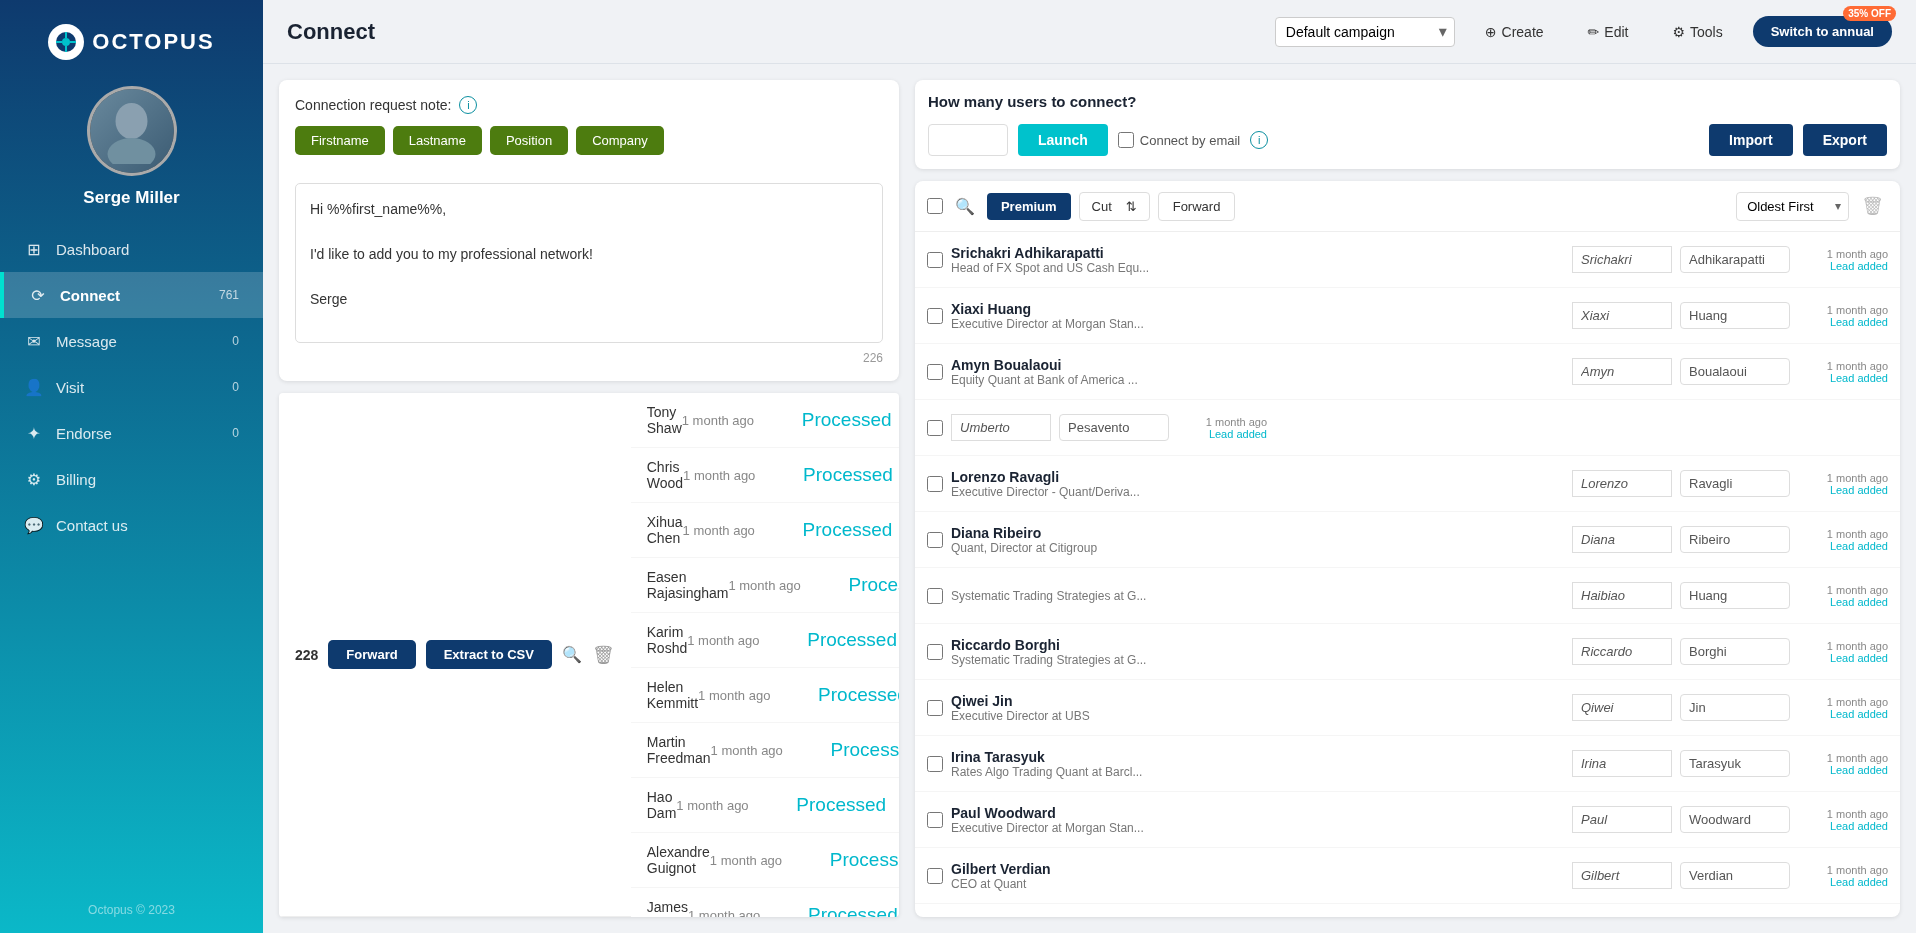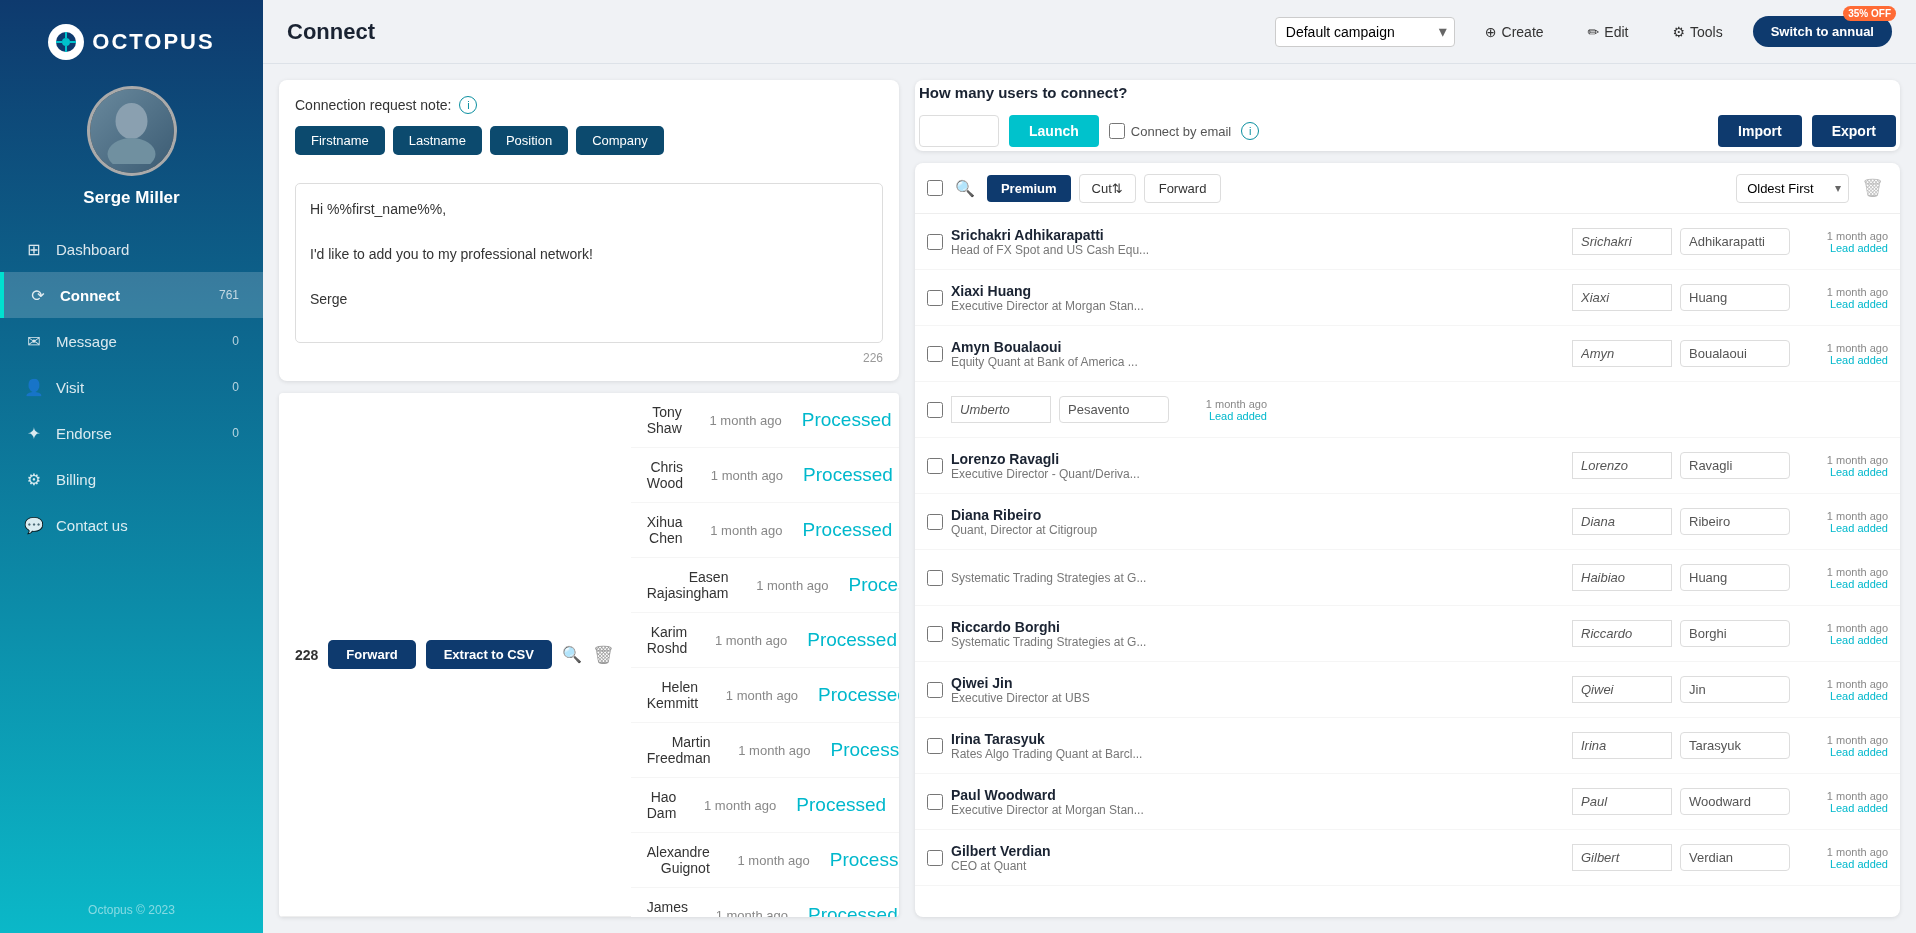"How many users to connect?" .right-top { padding: 4px -> 13px }
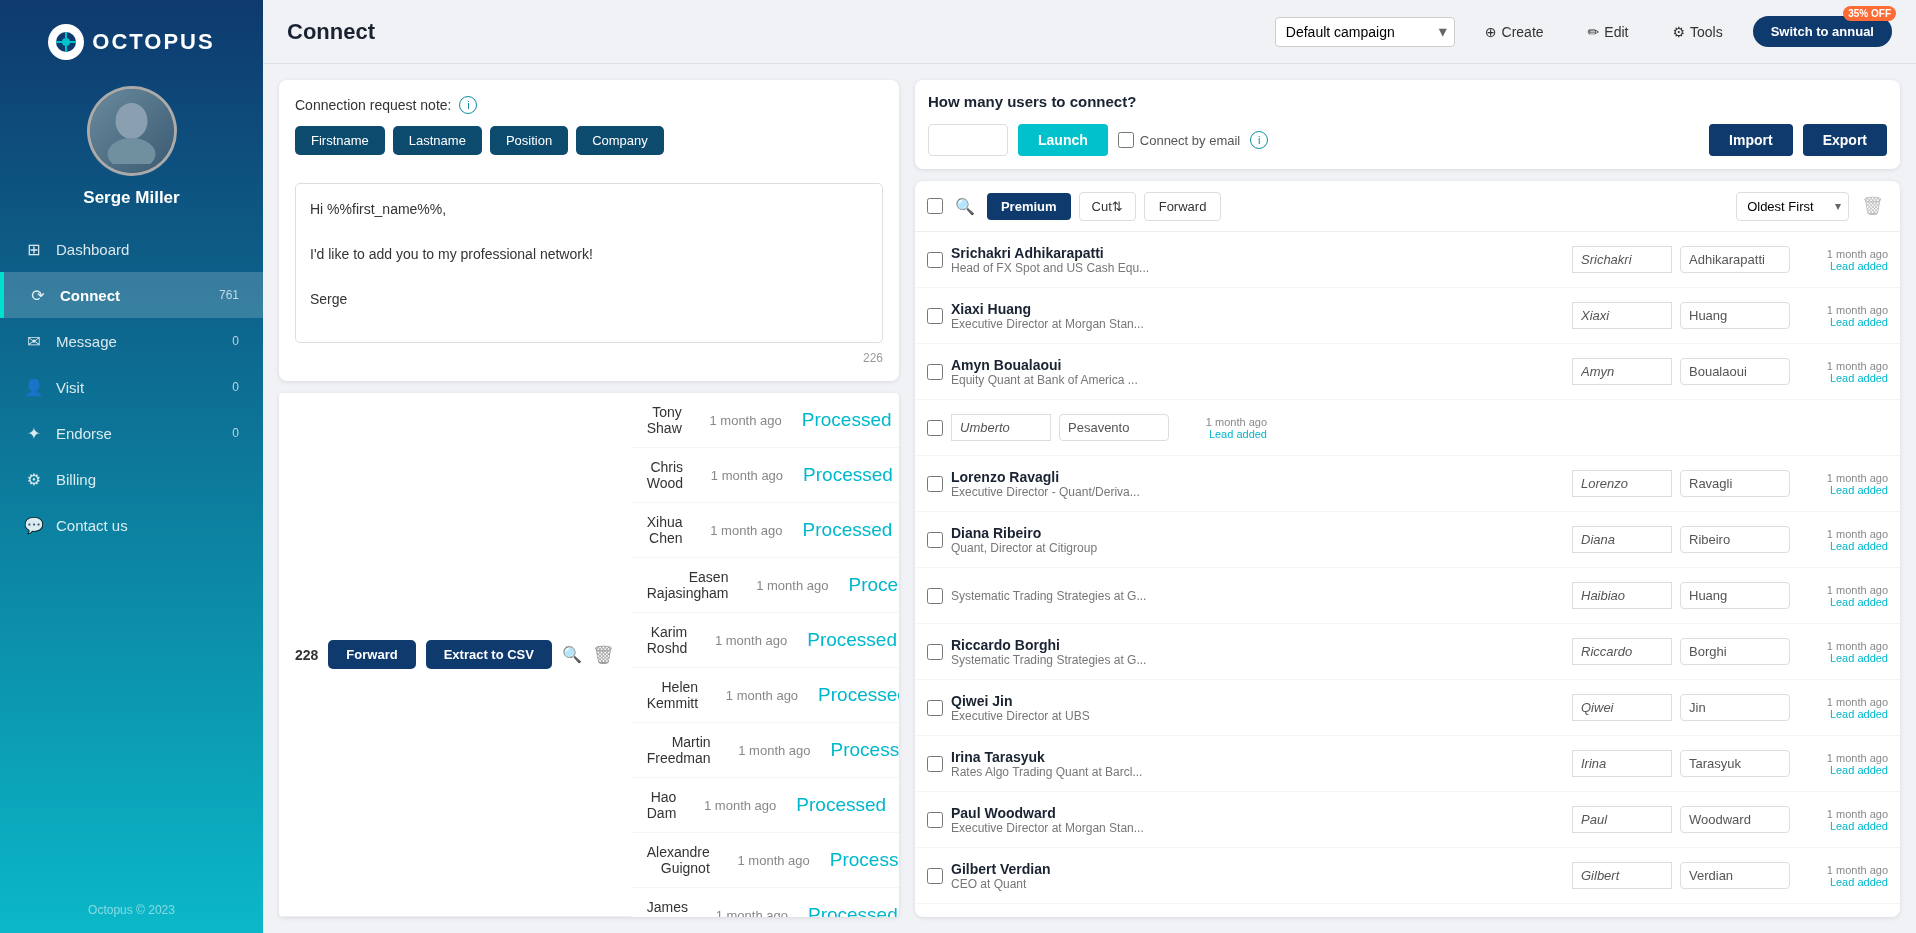"Firstname" .tag-btn { background: #0c4a6e -> #4d7c0f }
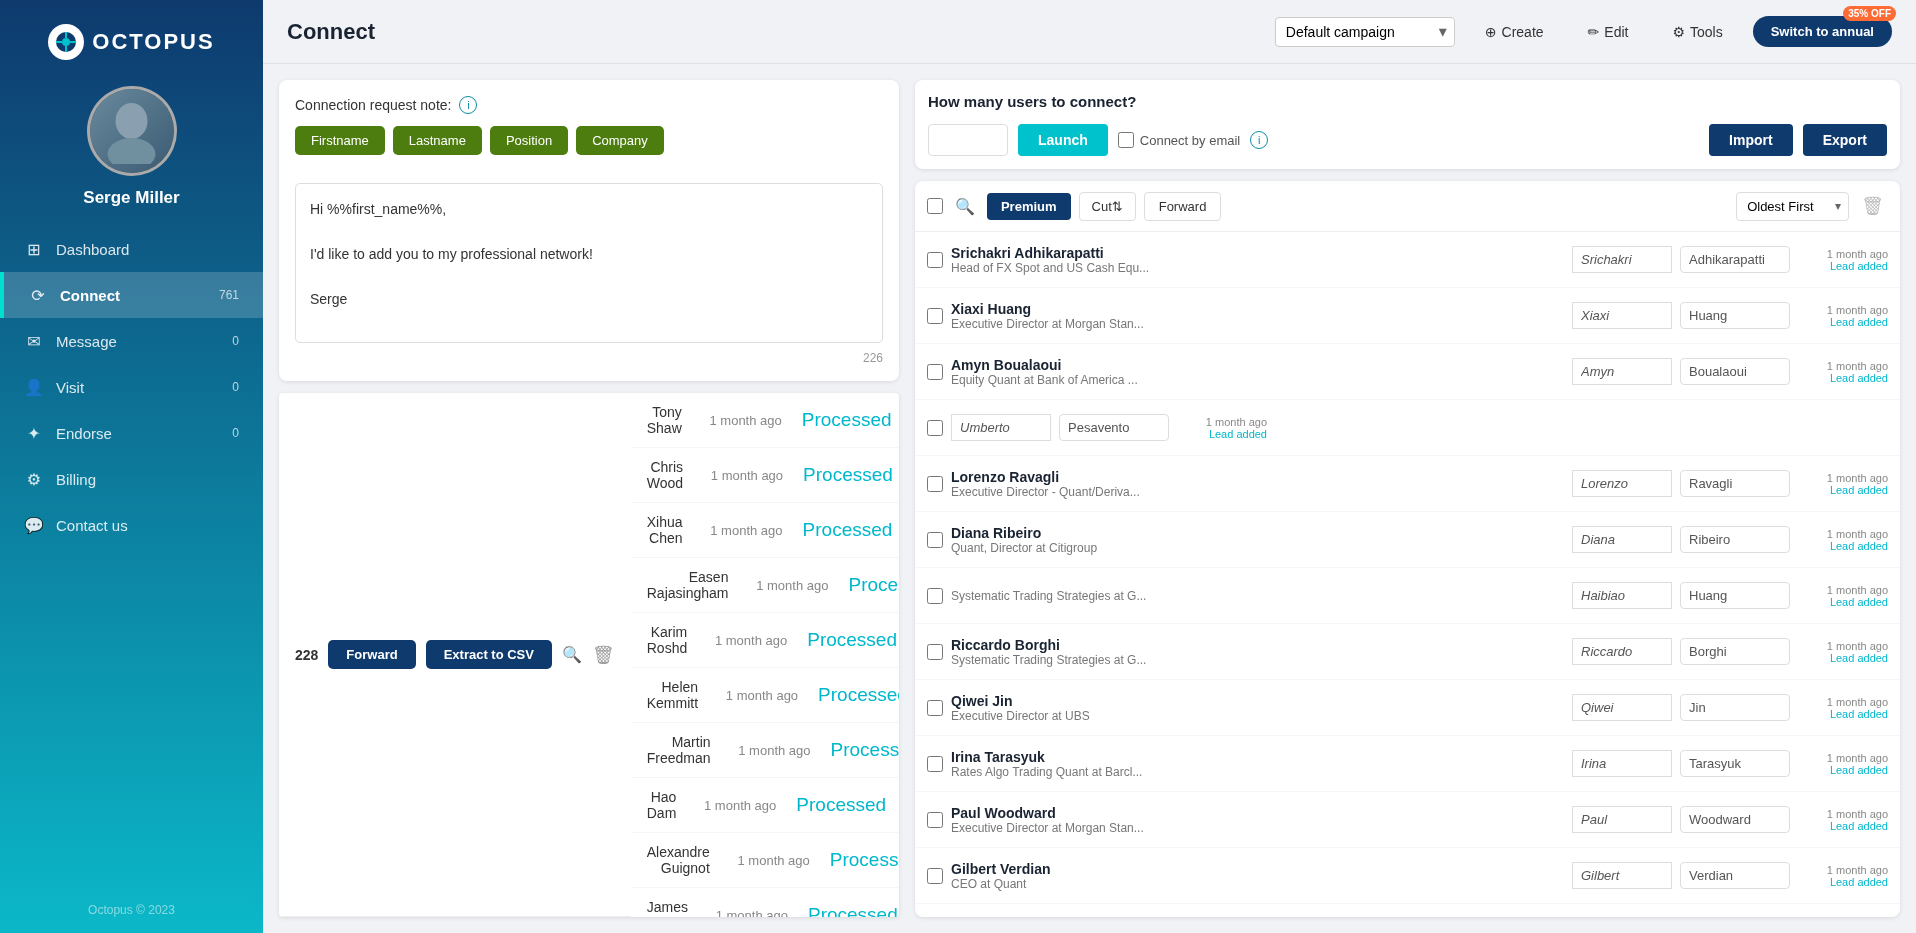"Cut" .cut-btn { gap: 0 -> 14px }
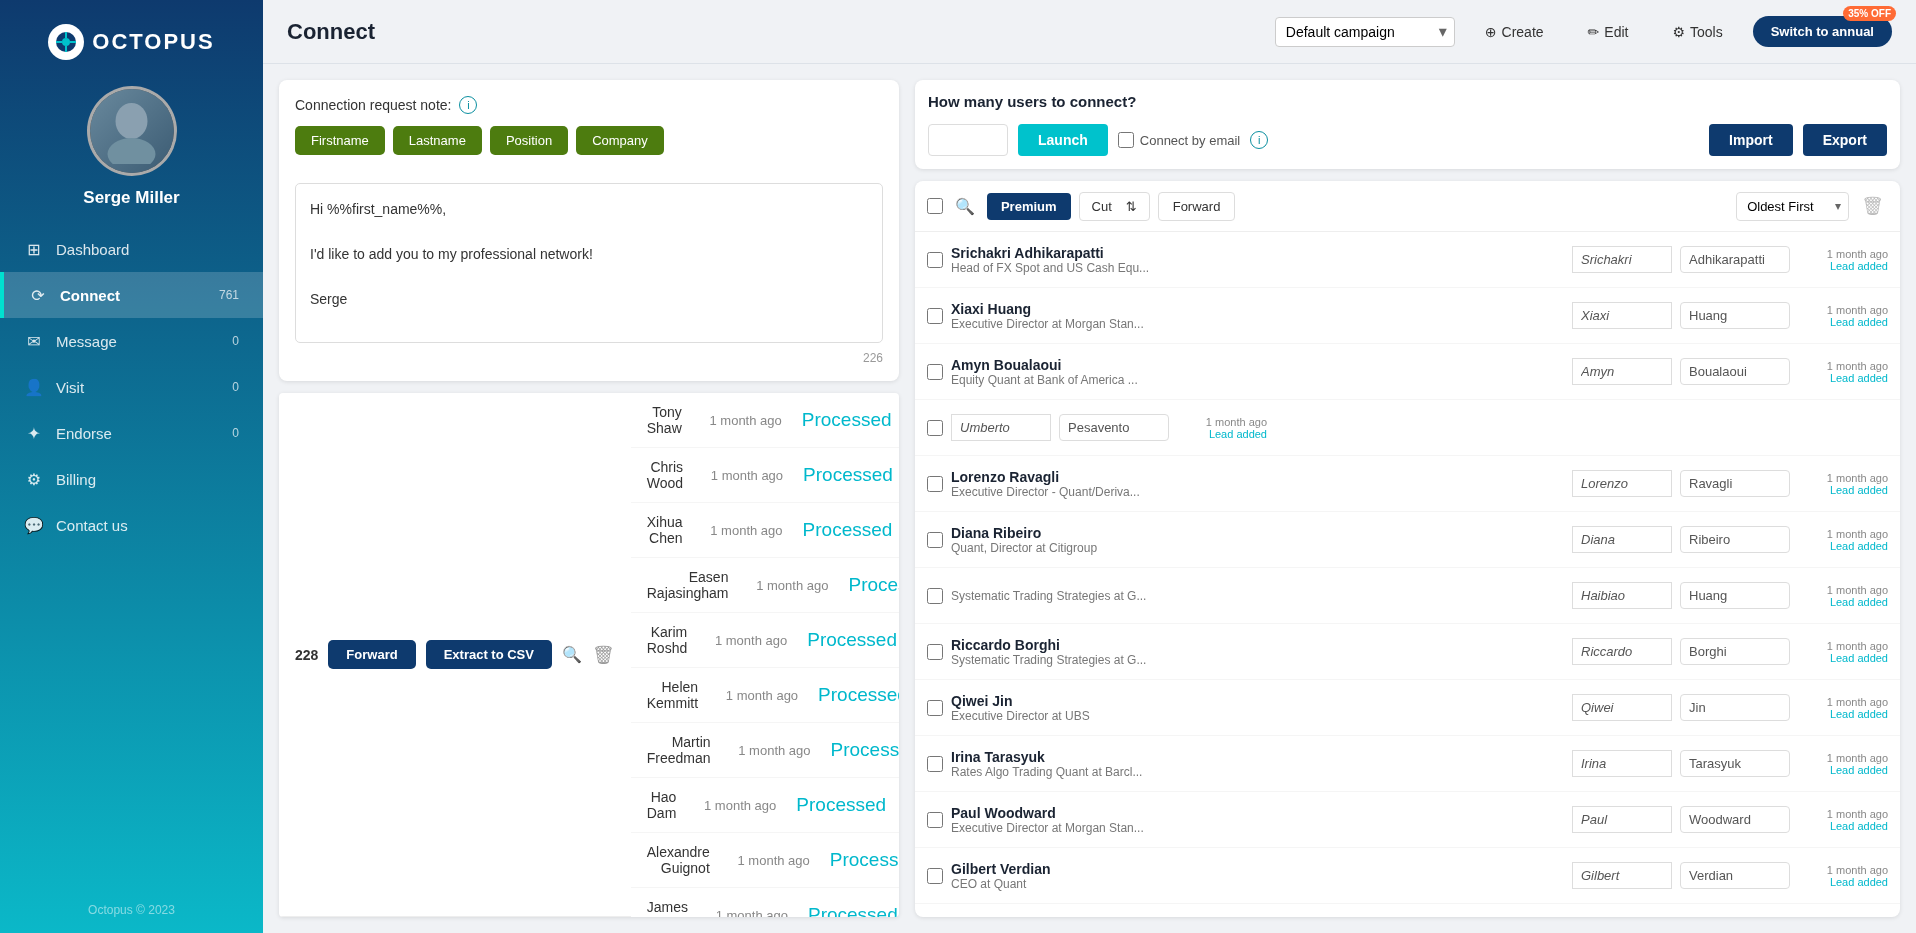"Tony Shaw" .queue-list { text-align: right -> none }
